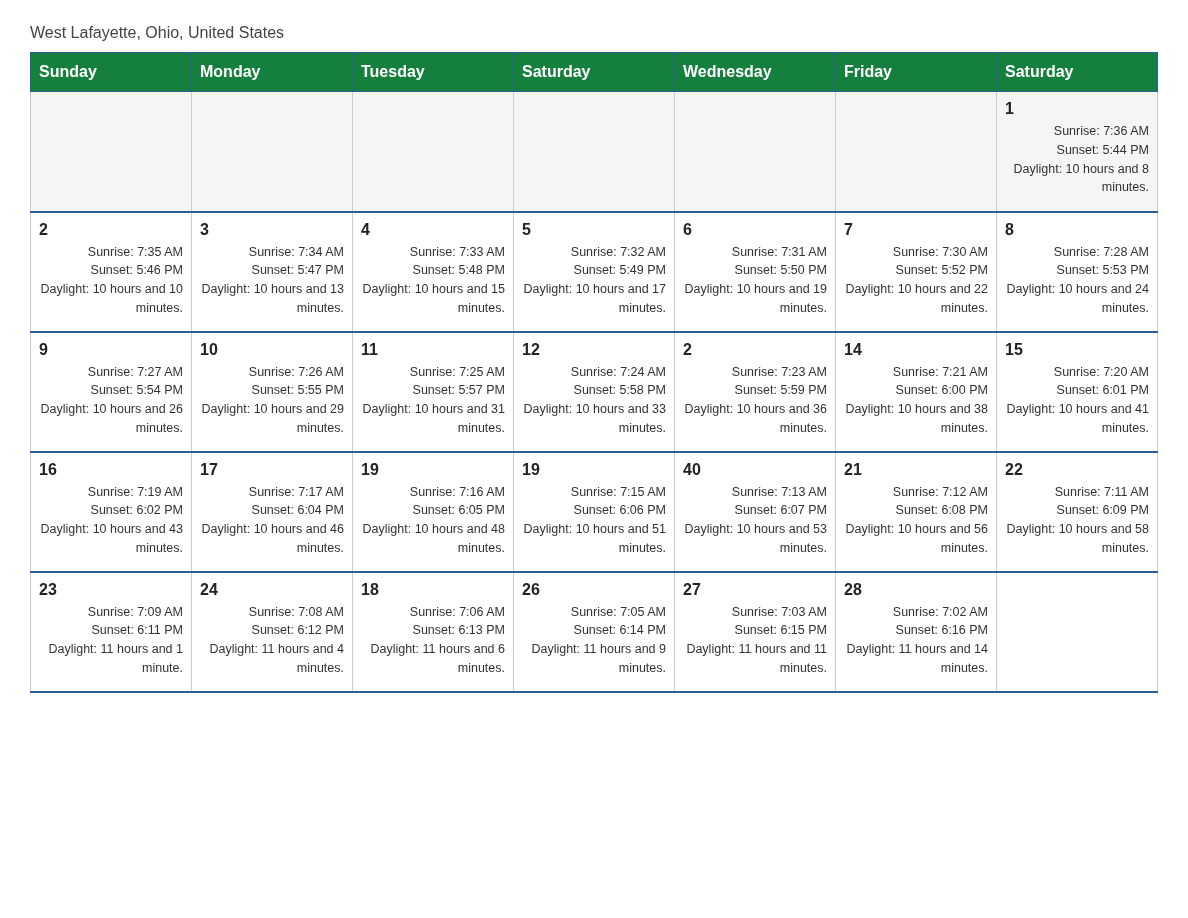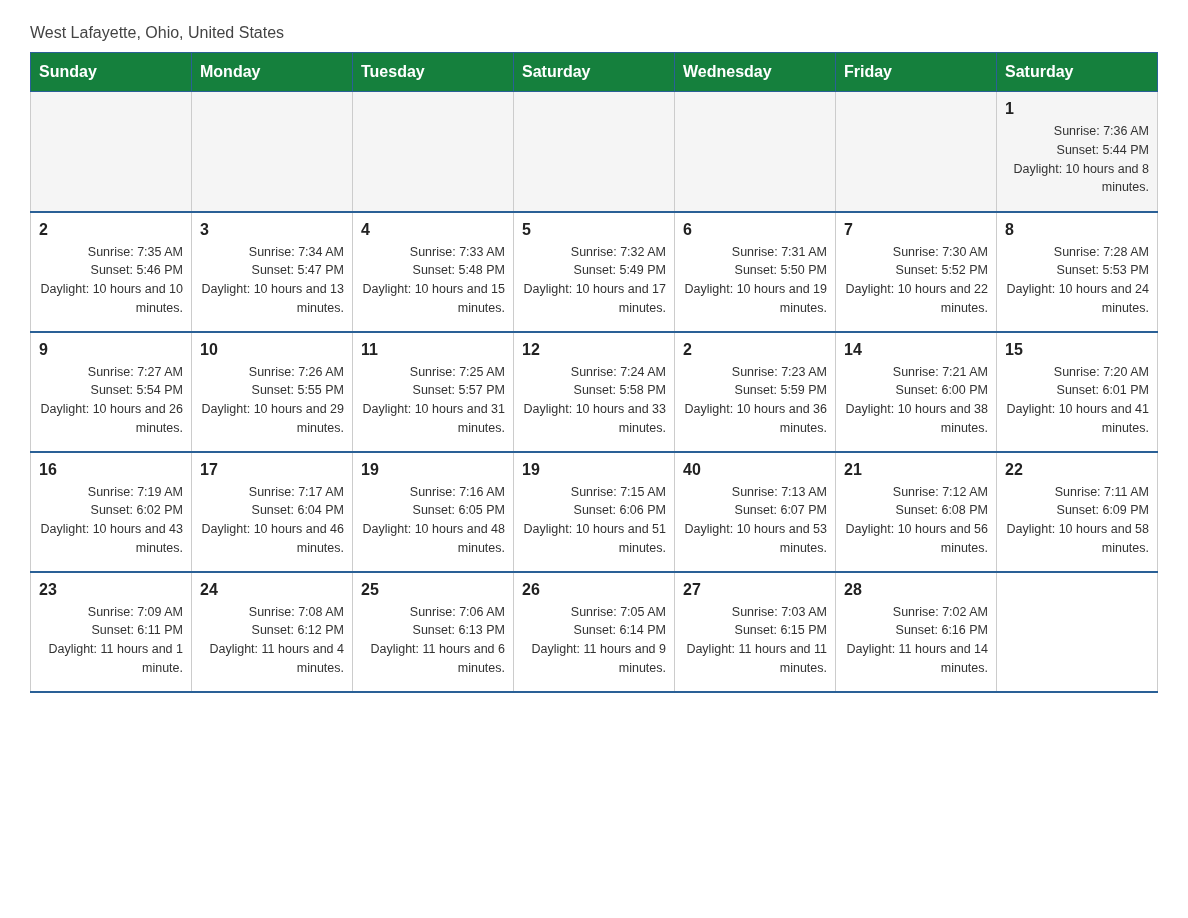"25" span.day-num { text: 25 -> 18 }
